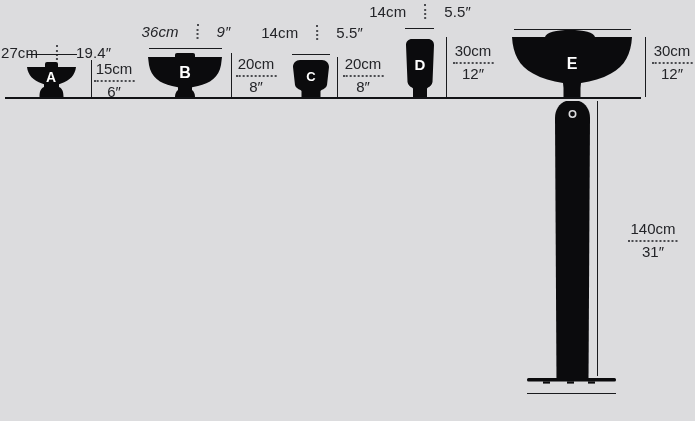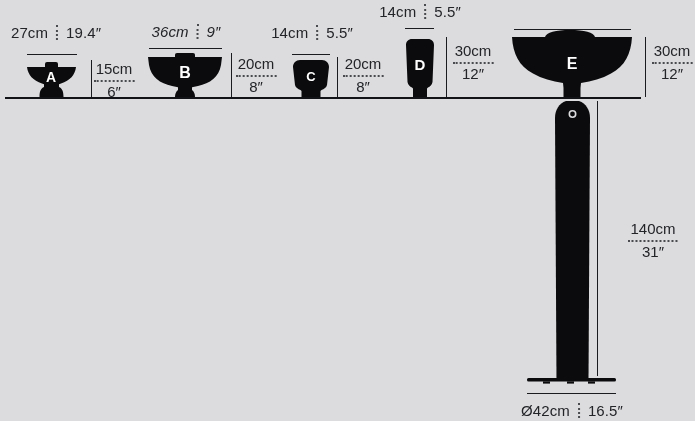"14cm" .hlabel { gap: 8px -> 18px }
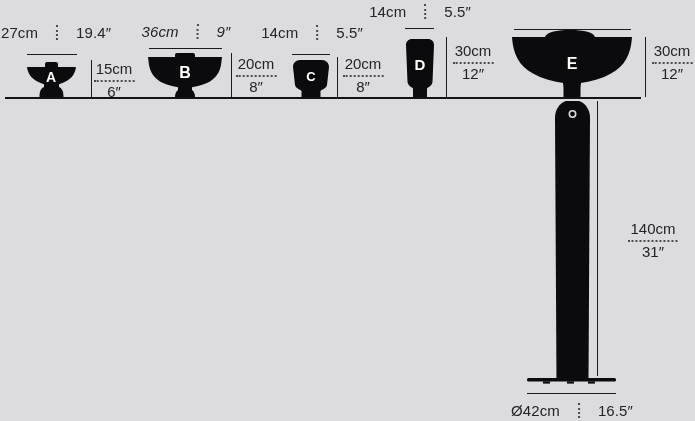"27cm" div.hlabel { top: 24px -> 44px }
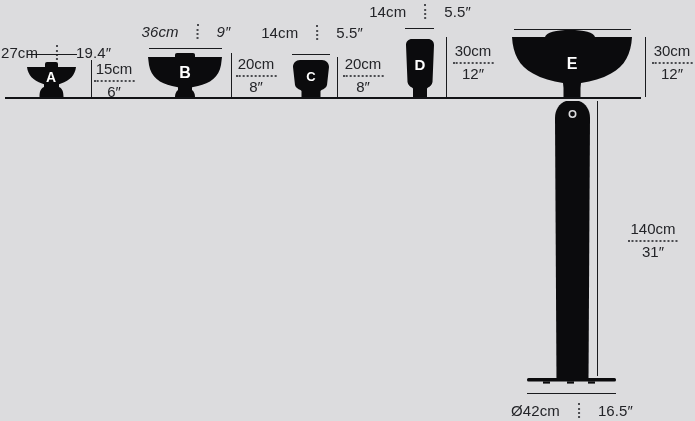"Ø42cm" div.hlabel { html: <div> <span>Ø42cm</span> <span></span> <span>16.5″</span> </div> -> none }
